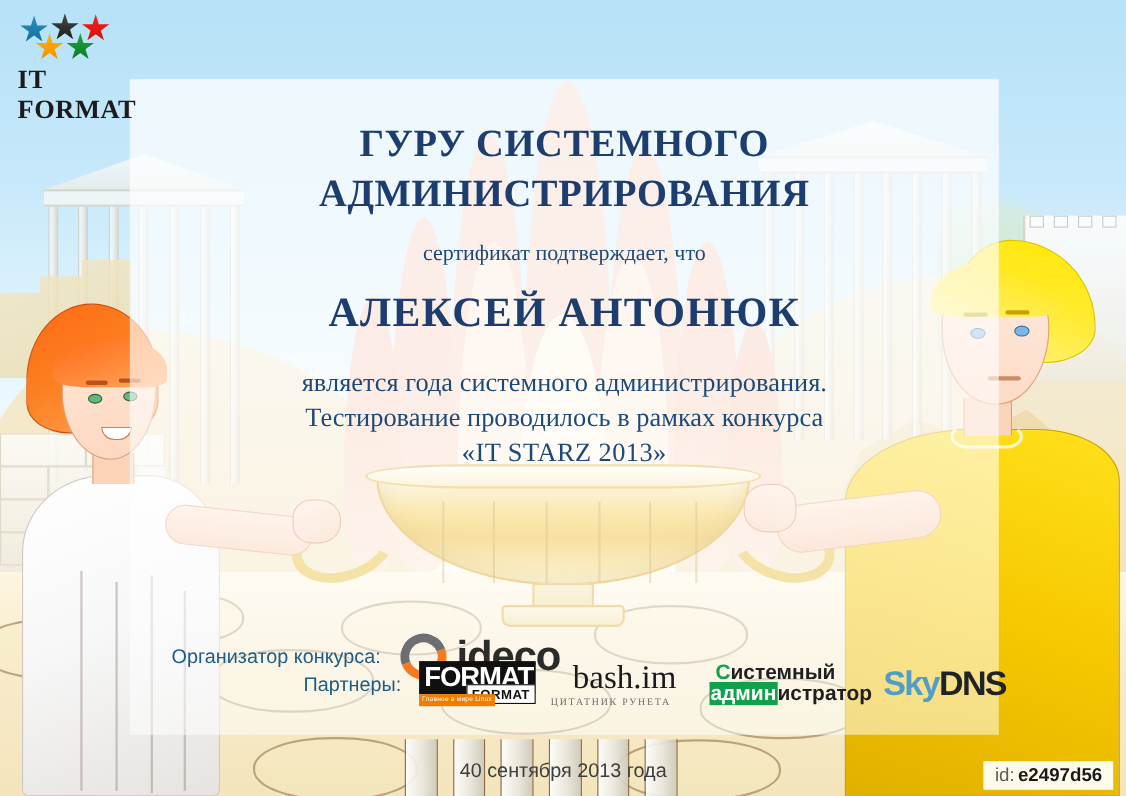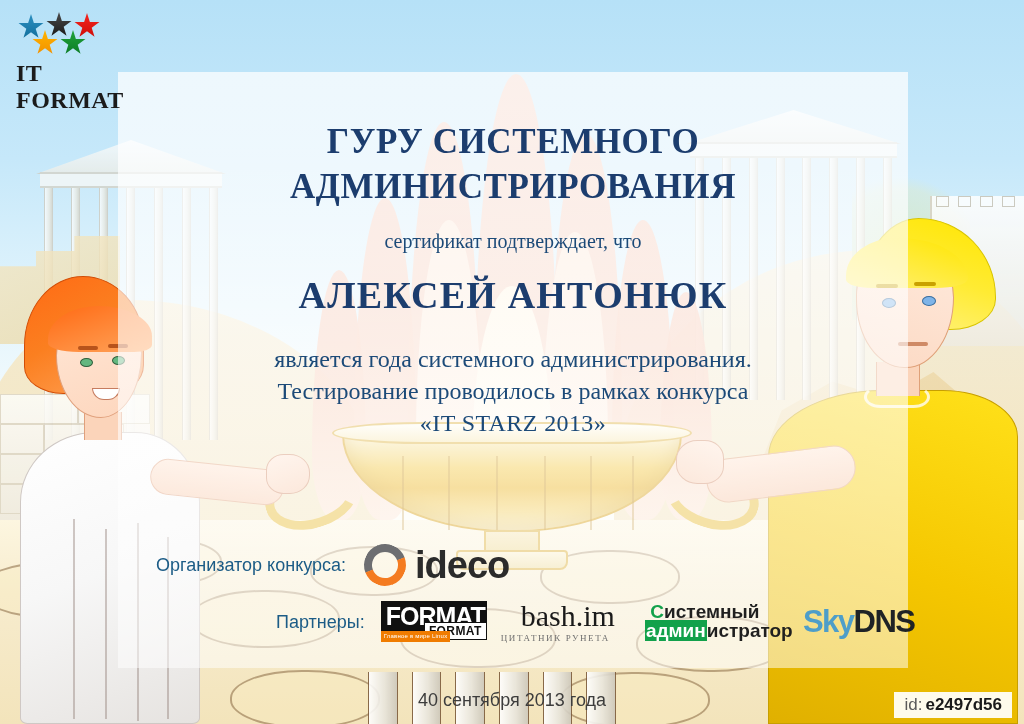"ГУРУ СИСТЕМНОГО" #cert-title { margin-top: 48px -> 37px }
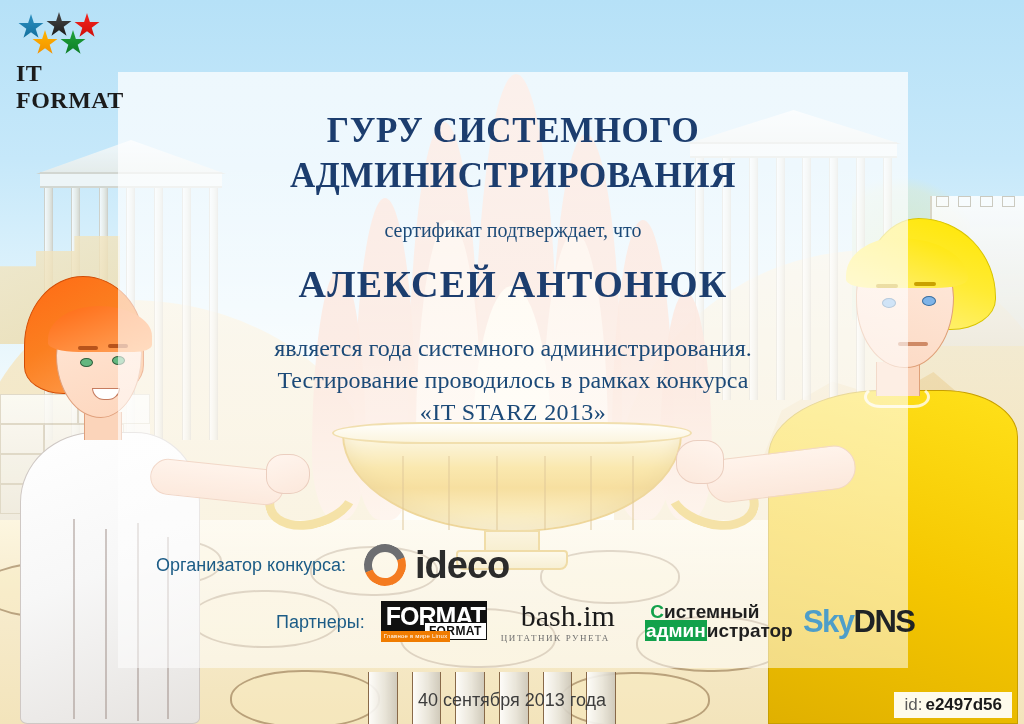"Организатор конкурса:" .org-row { top: 544px -> 576px }
